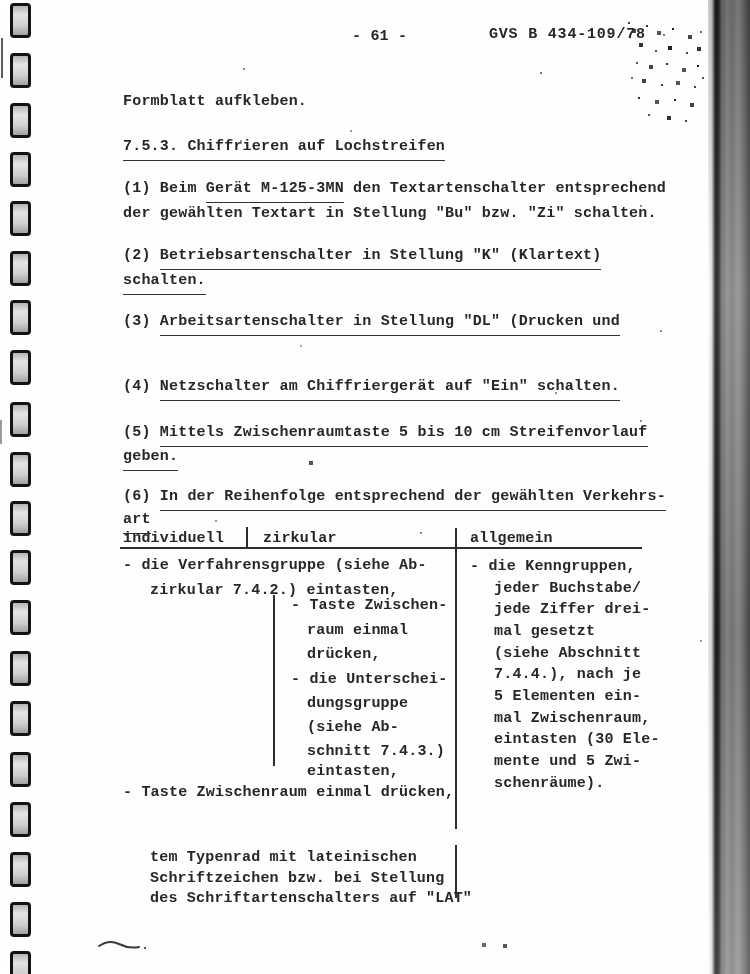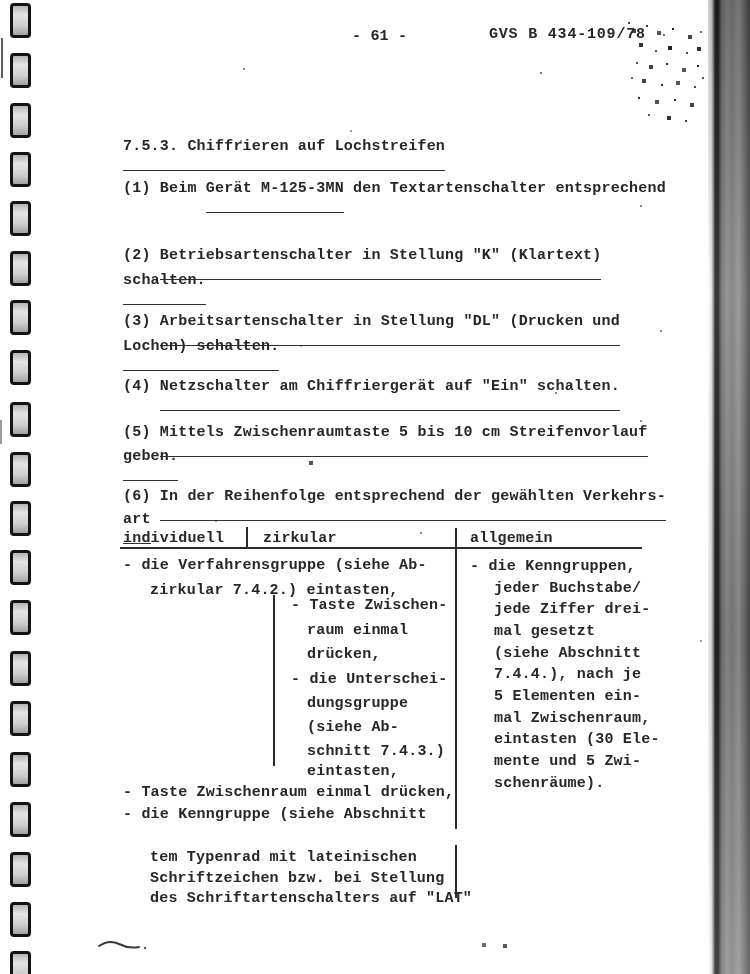"Formblatt aufkleben." div.ln { html: none -> <div>Formblatt aufkleben.</div> }
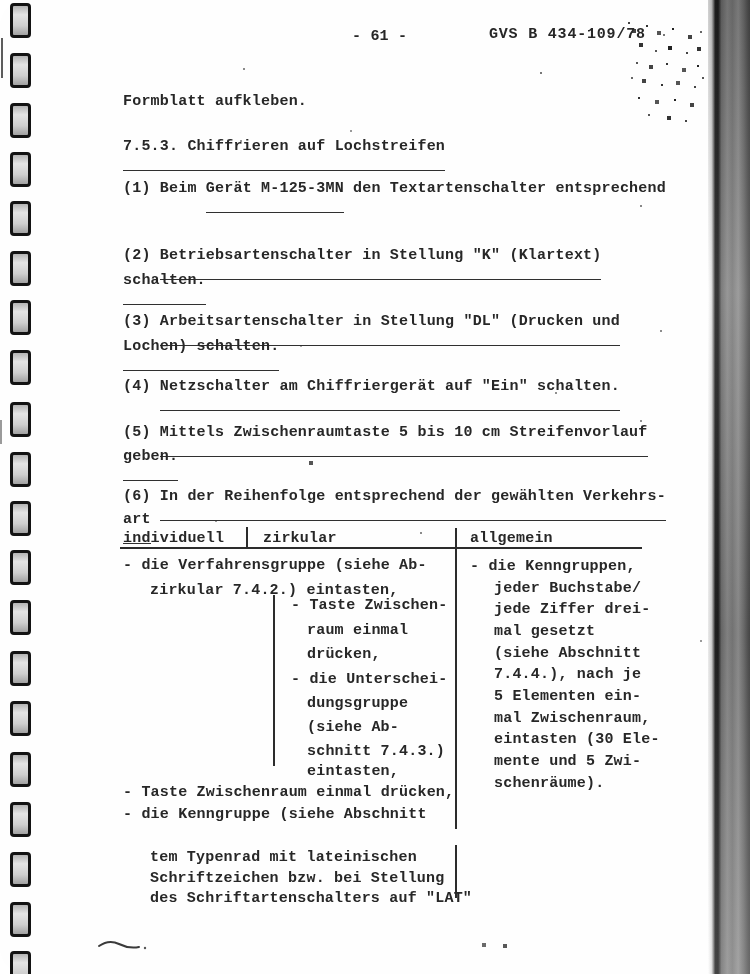"7.5.3. Chiffrieren auf Lochstreifen" .u { padding-bottom: 15px -> 5px }
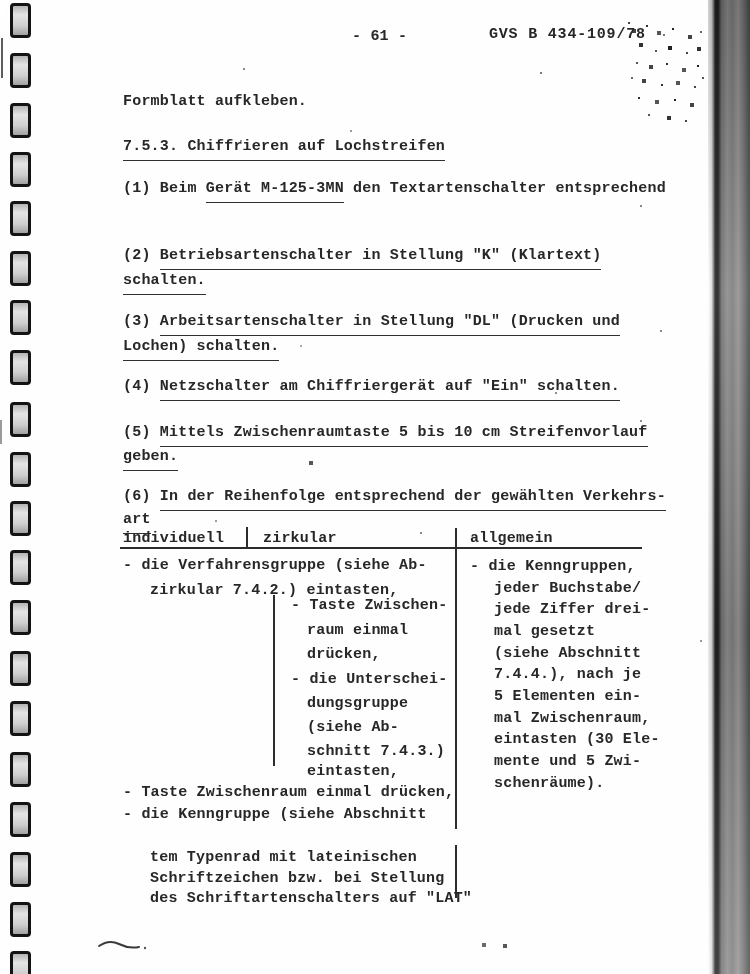"der gewählten Textart in Stellung" div.ln { html: none -> <div>der gewählten Textart in Stellung "Bu" bzw. "Zi" schalten.</div> }
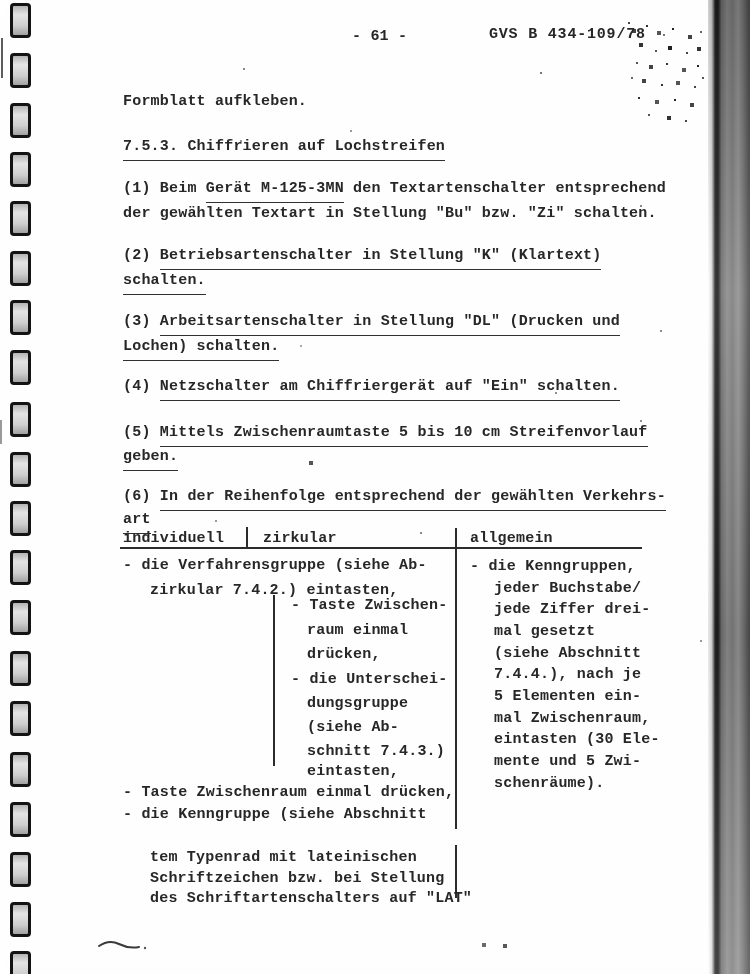"Lochen) schalten." div.ln { html: <div>Lochen) schalten.</div> -> none }
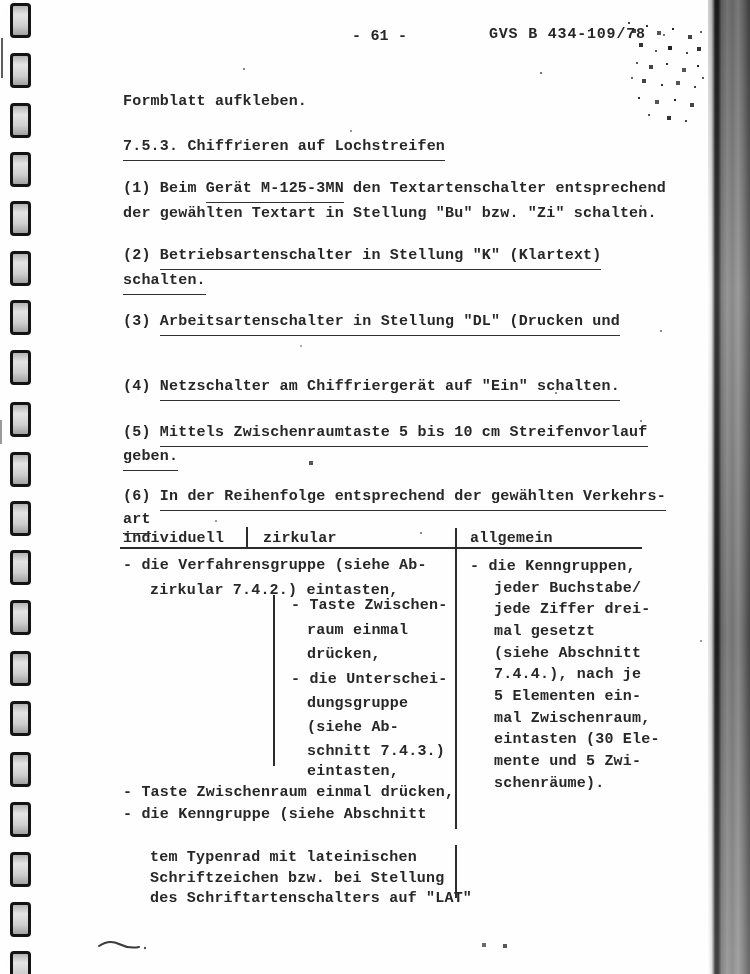"- die Kenngruppe (siehe Abschnitt" div.ln { html: <div>- die Kenngruppe (siehe Abschnitt</div> -> none }
